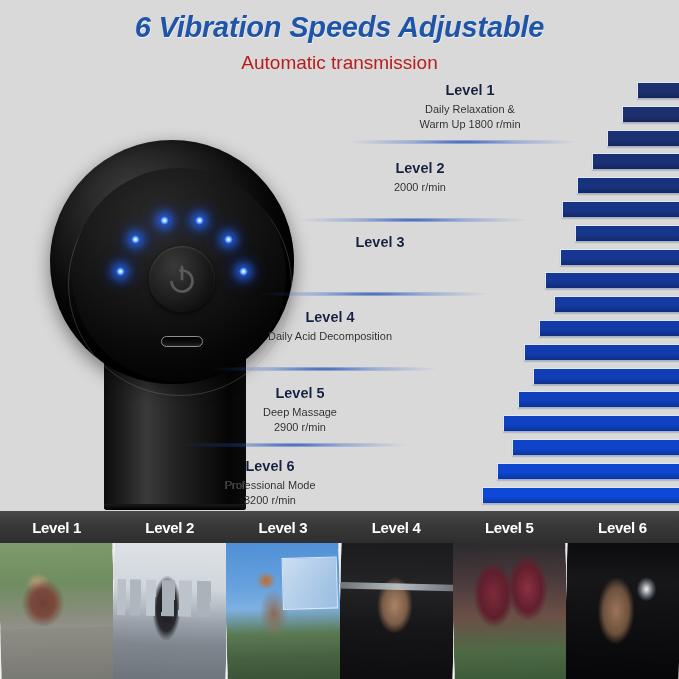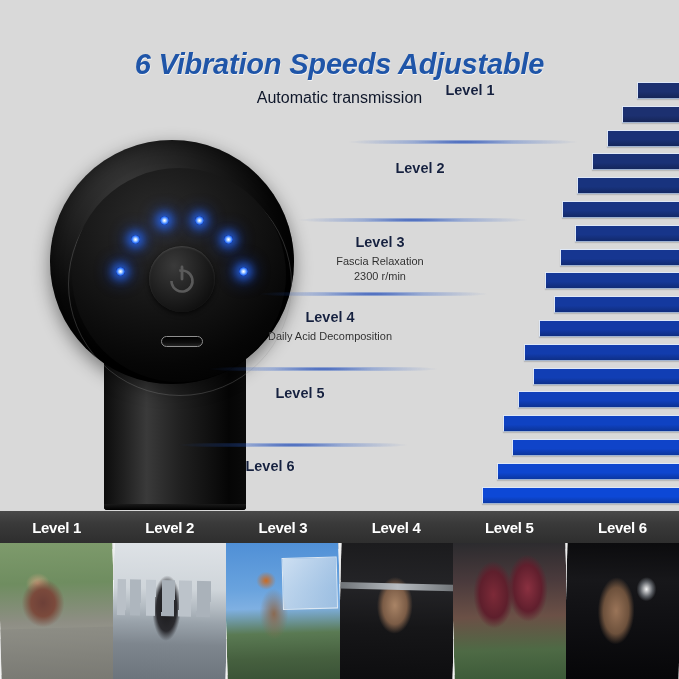"6 Vibration Speeds Adjustable" #main-title { margin-top: 37px -> none }
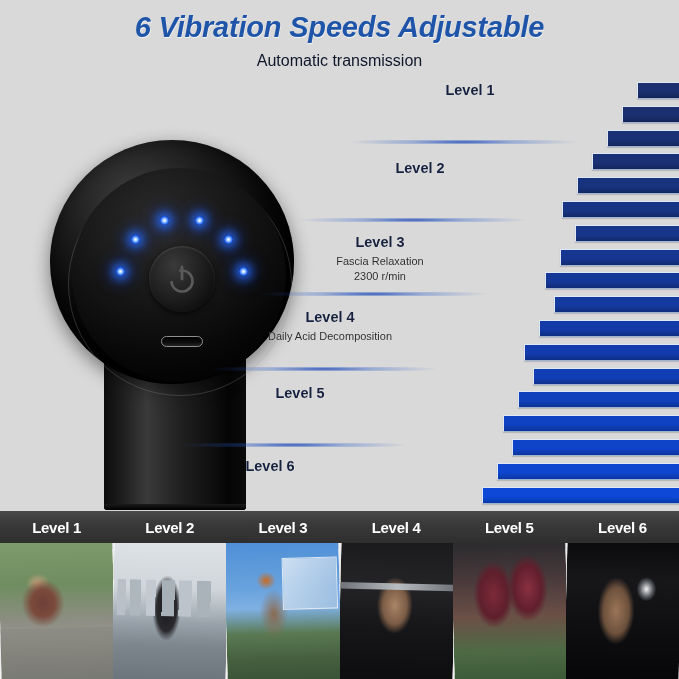"Automatic transmission" #sub-title { color: #0f172a -> #b91c1c; font-size: 16px -> 19px }
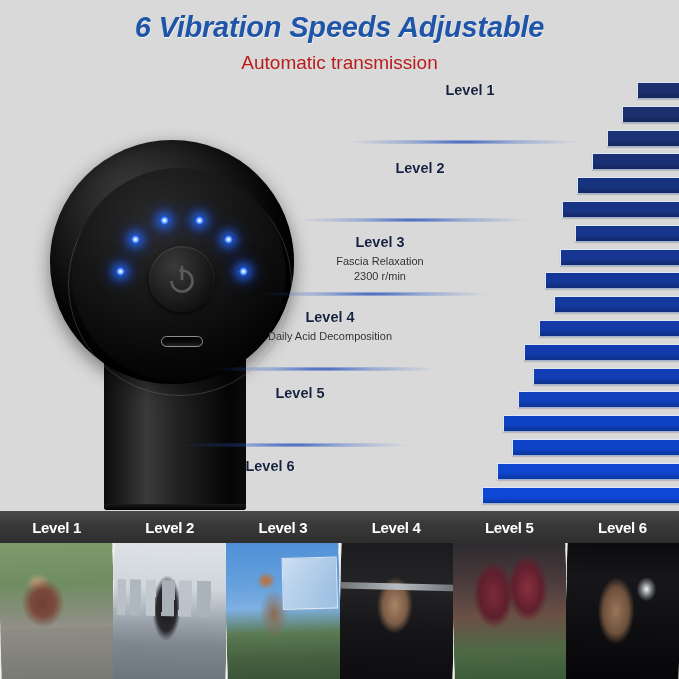"Daily Relaxation &" div.level-desc { html: none -> <div> <div>Daily Relaxation &amp;</div> <div>Warm Up 1800 r/min</div> </div> }
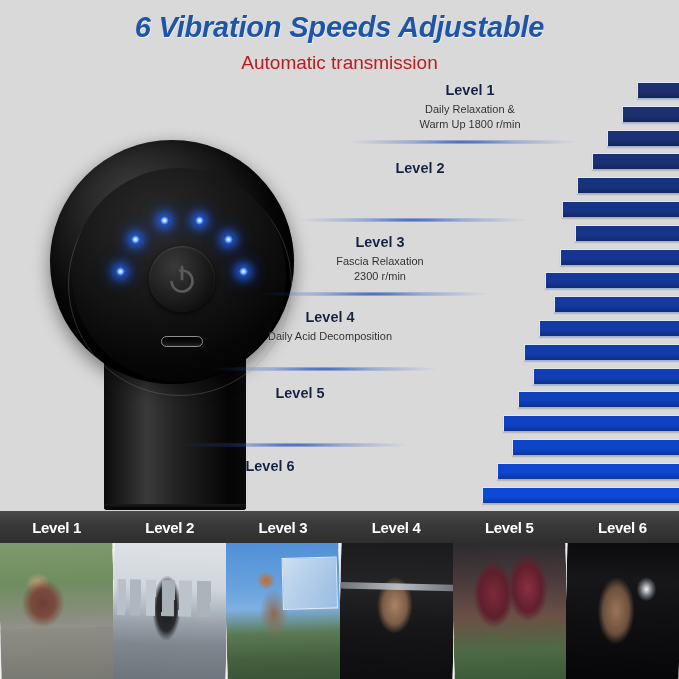"2000 r/min" div { html: none -> <div>2000 r/min</div> }
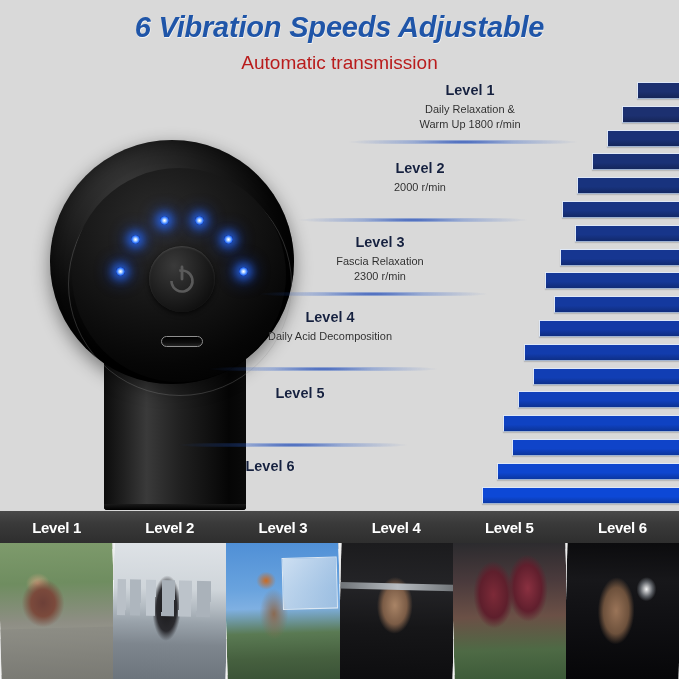"Fascia Relaxation" div.level-desc { html: <div> <div>Fascia Relaxation</div> <div>2300 r/min</div> </div> -> none }
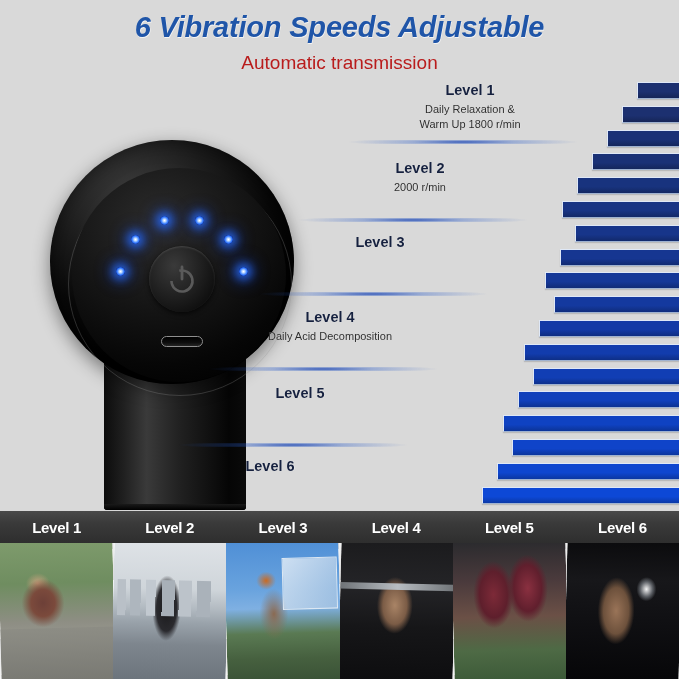"Deep Massage" div { html: none -> <div>Deep Massage</div> }
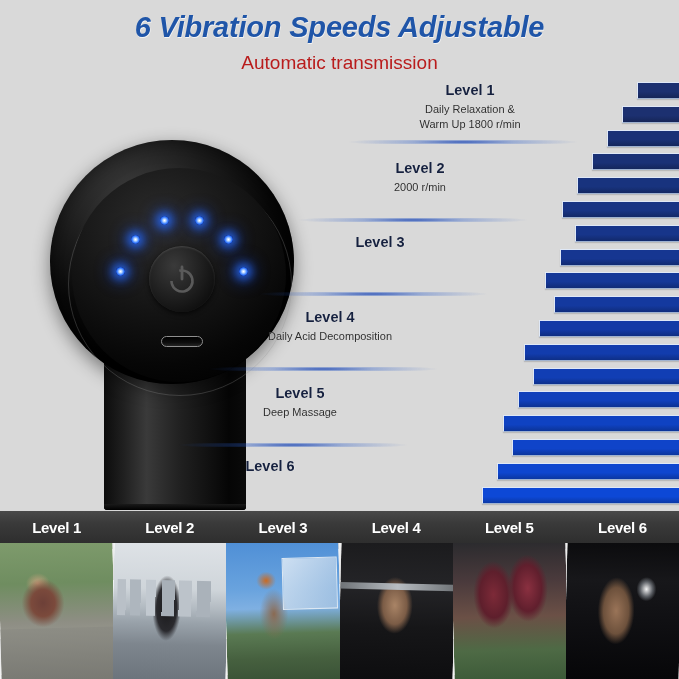"2900 r/min" div { html: none -> <div>2900 r/min</div> }
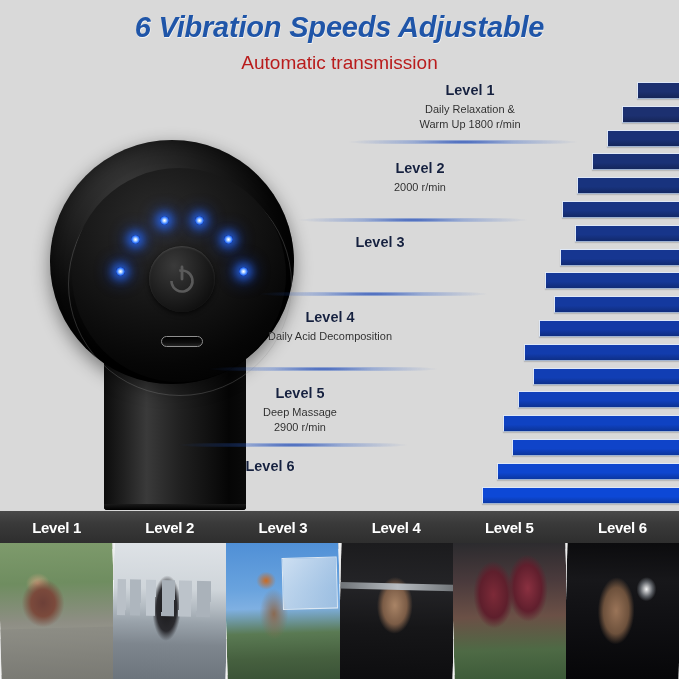"Professional Mode" div.level-desc { html: none -> <div> <div>Professional Mode</div> <div>3200 r/min</div> </div> }
